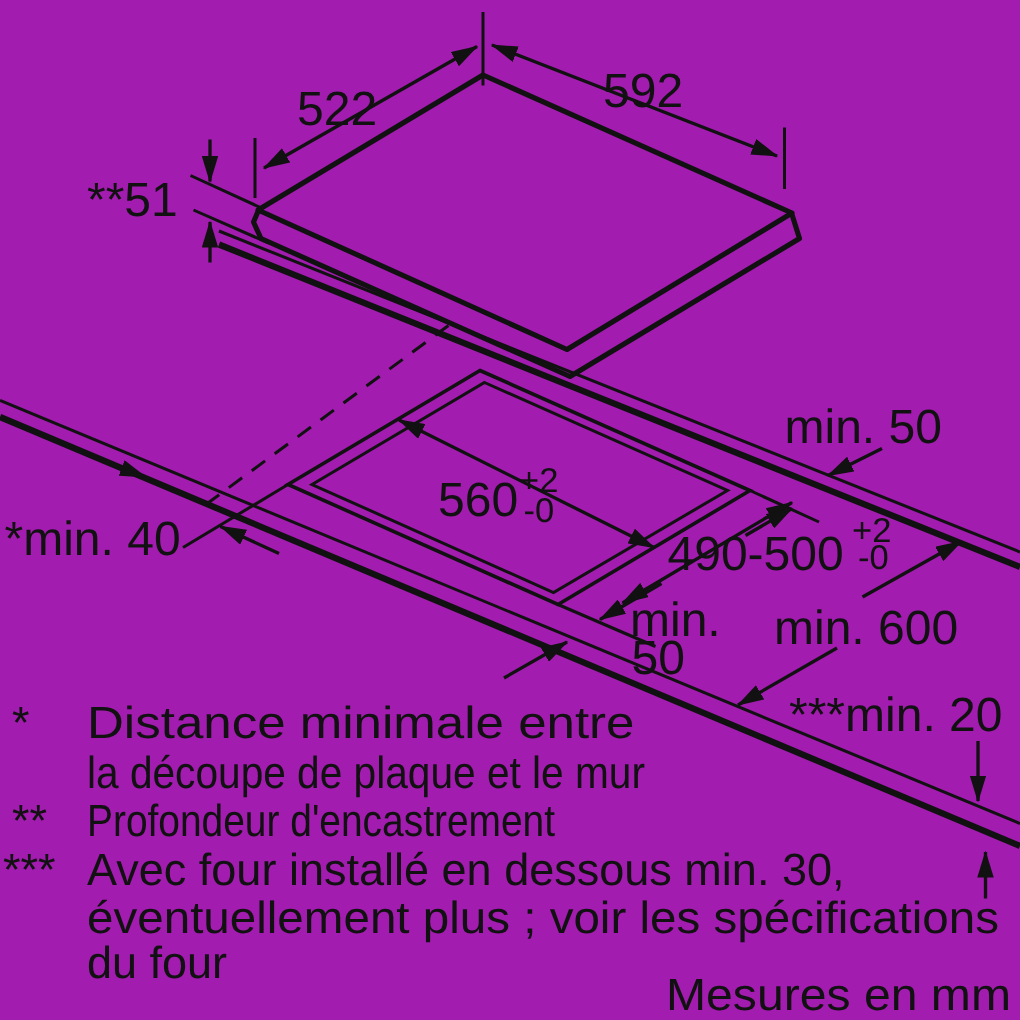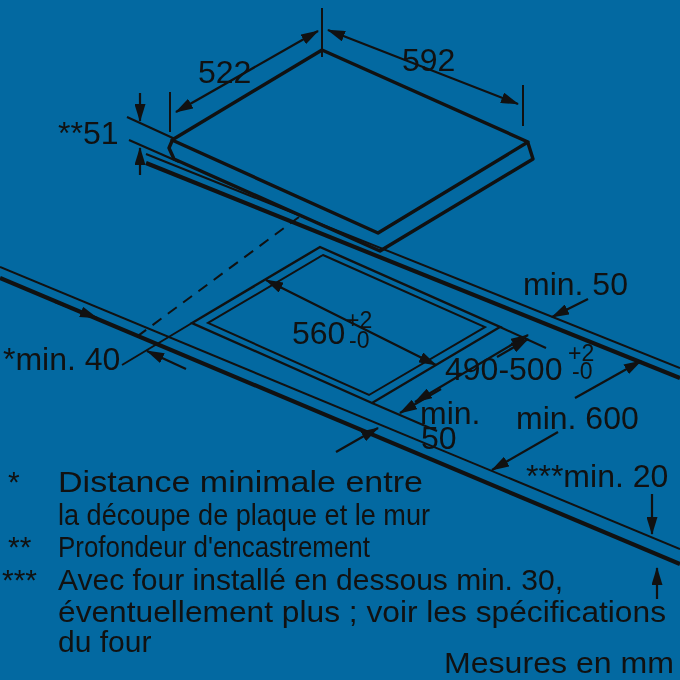"522" .stage { background: #0369a1 -> #a21caf }
